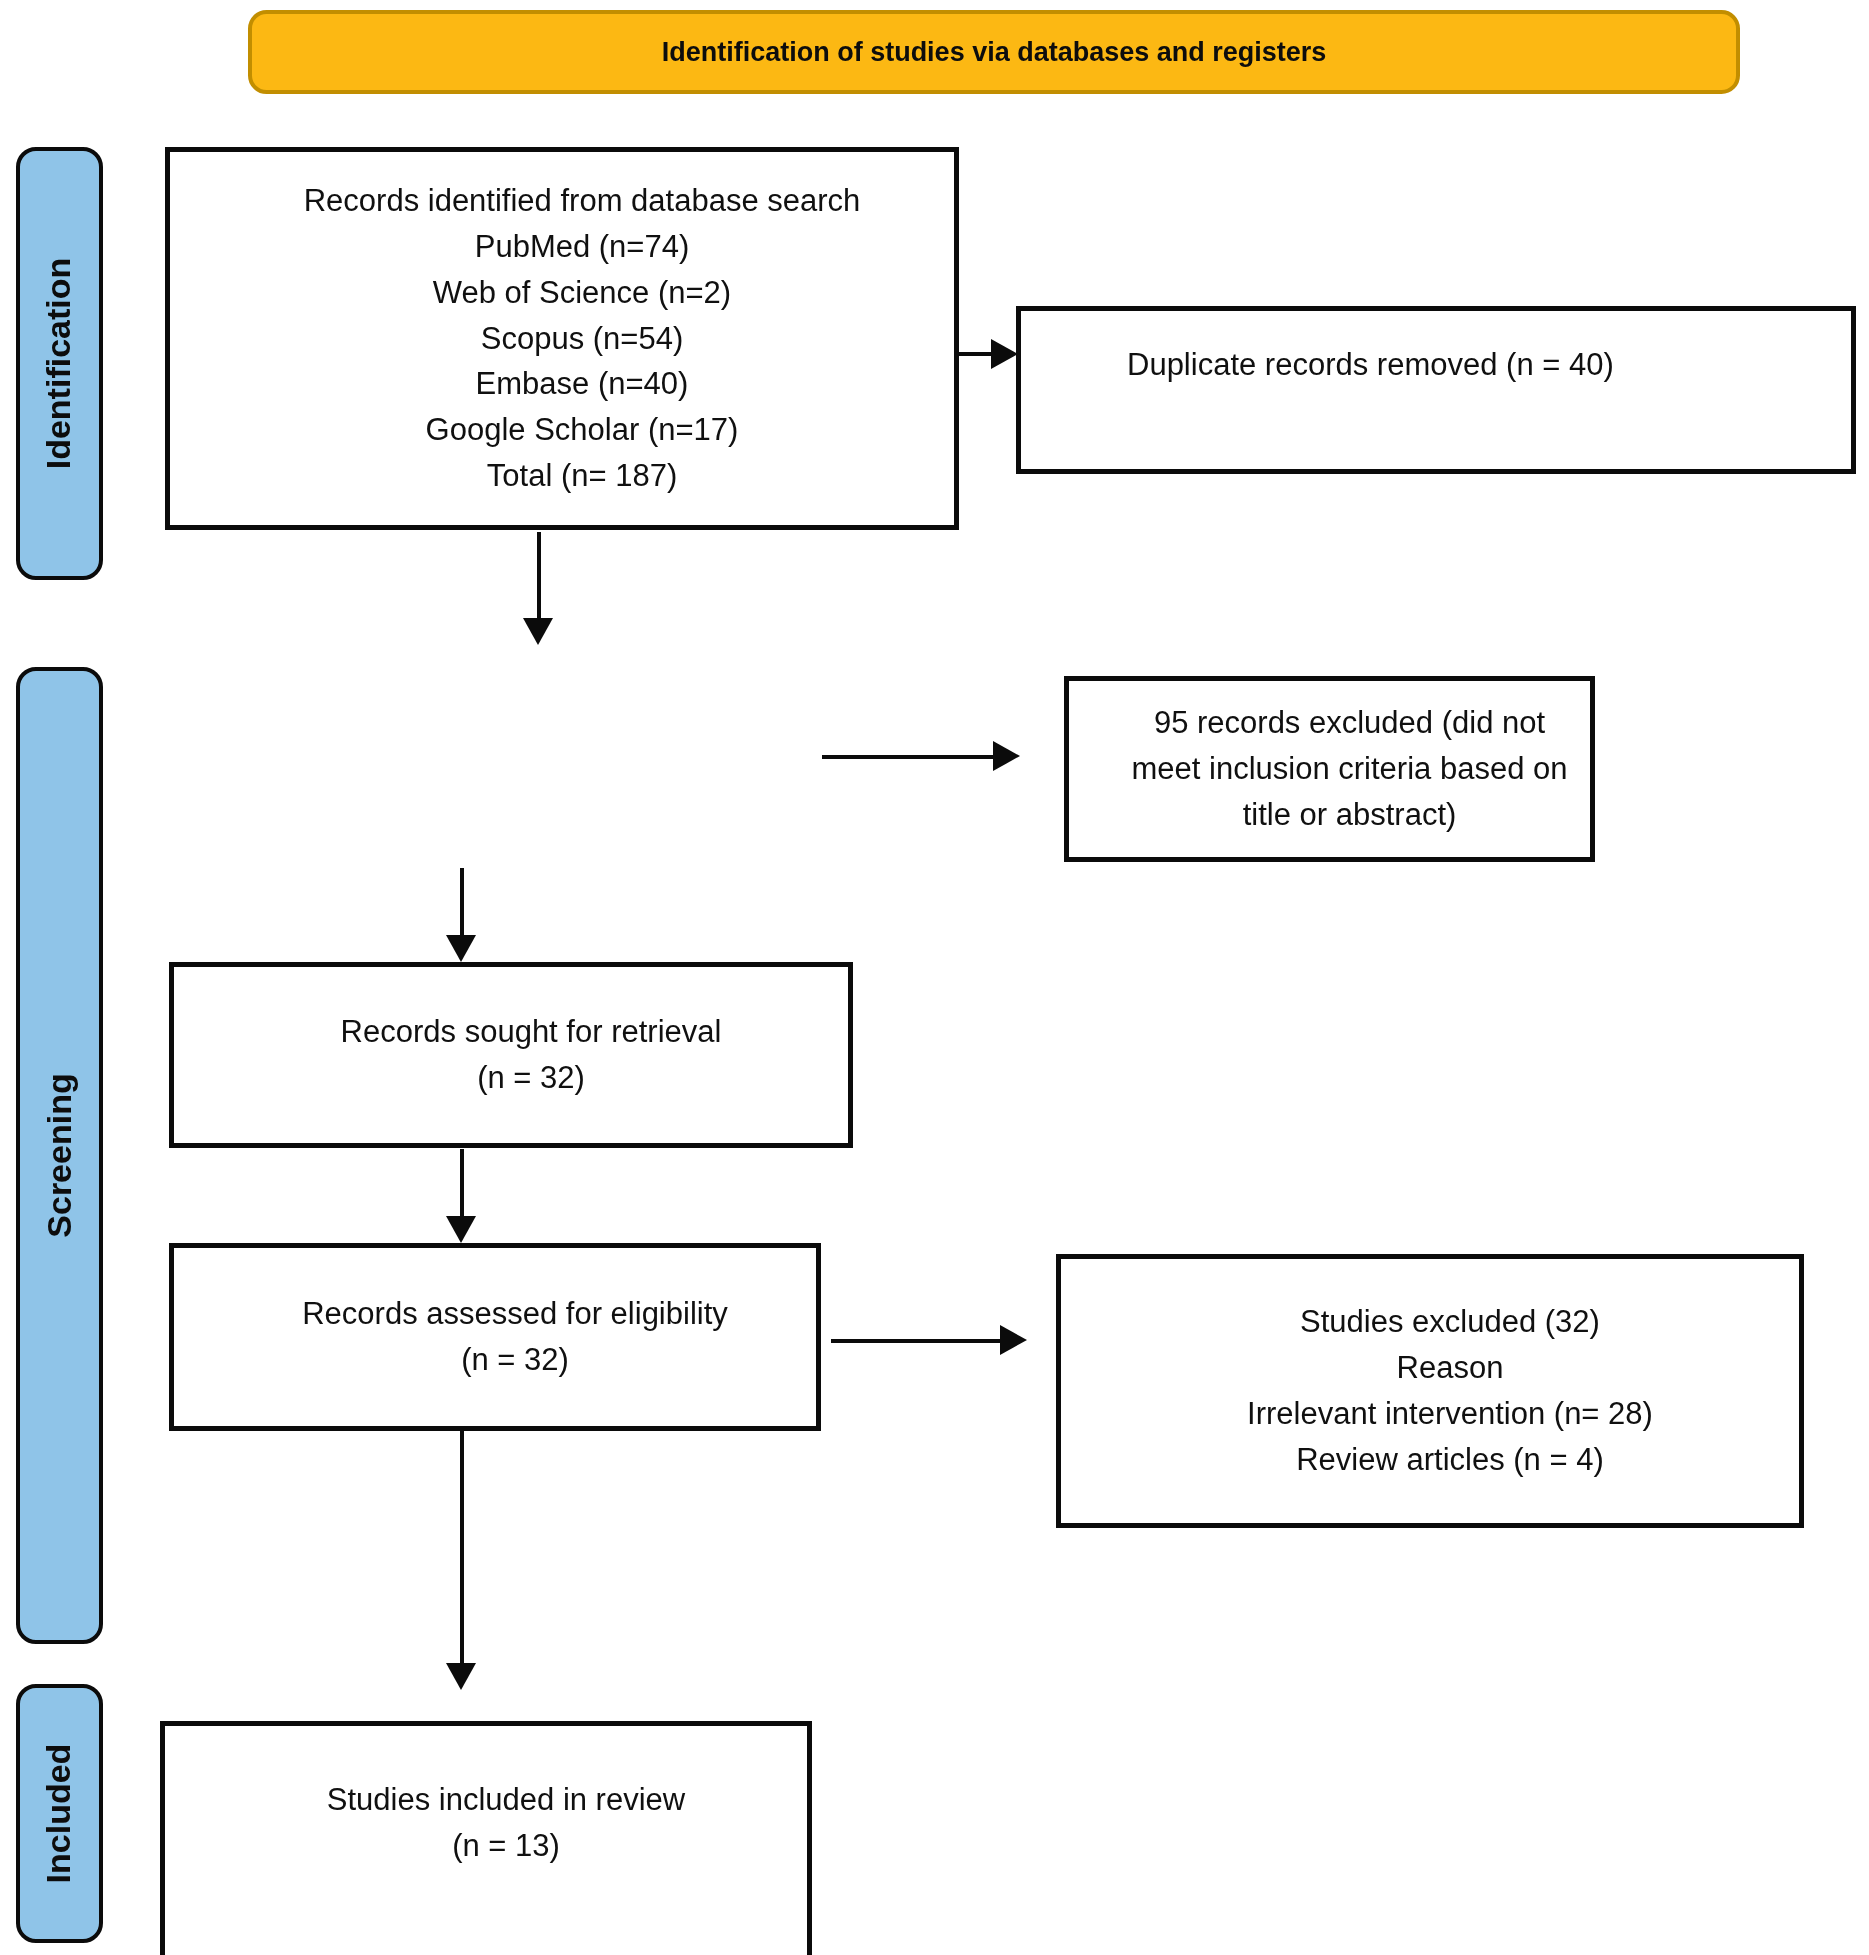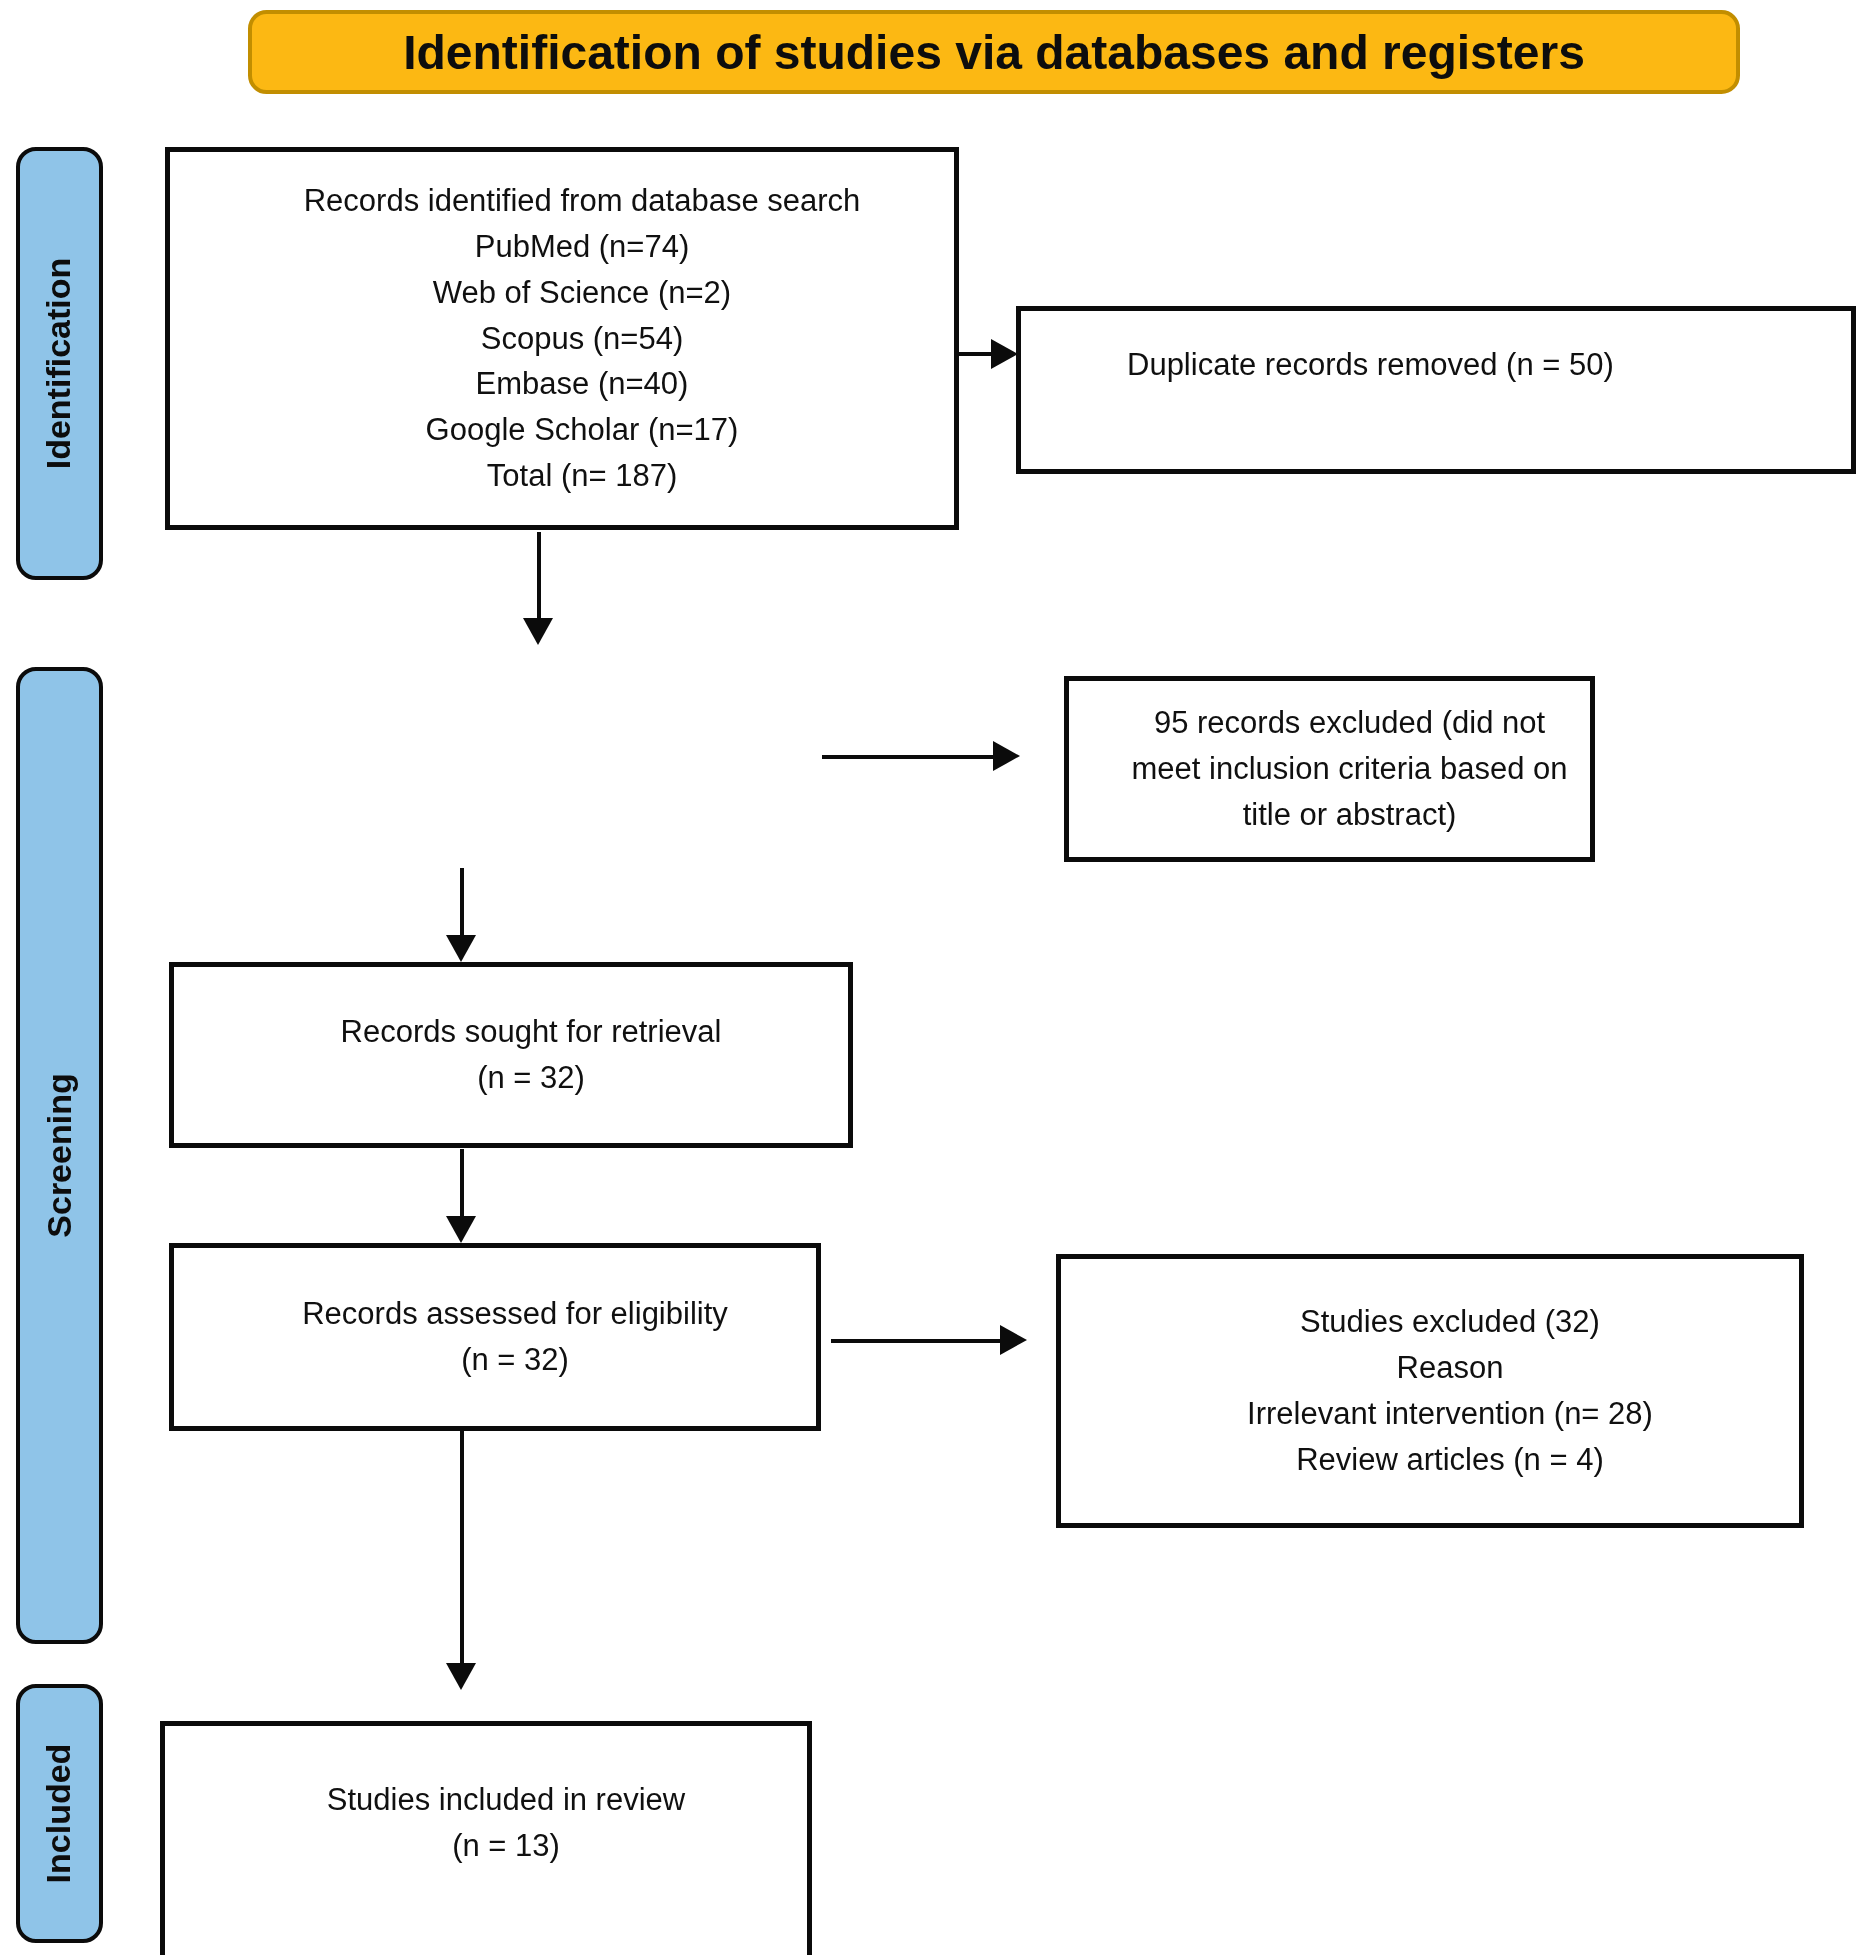"Identification of studies via databases" .banner-title { font-size: 48px -> 27px }
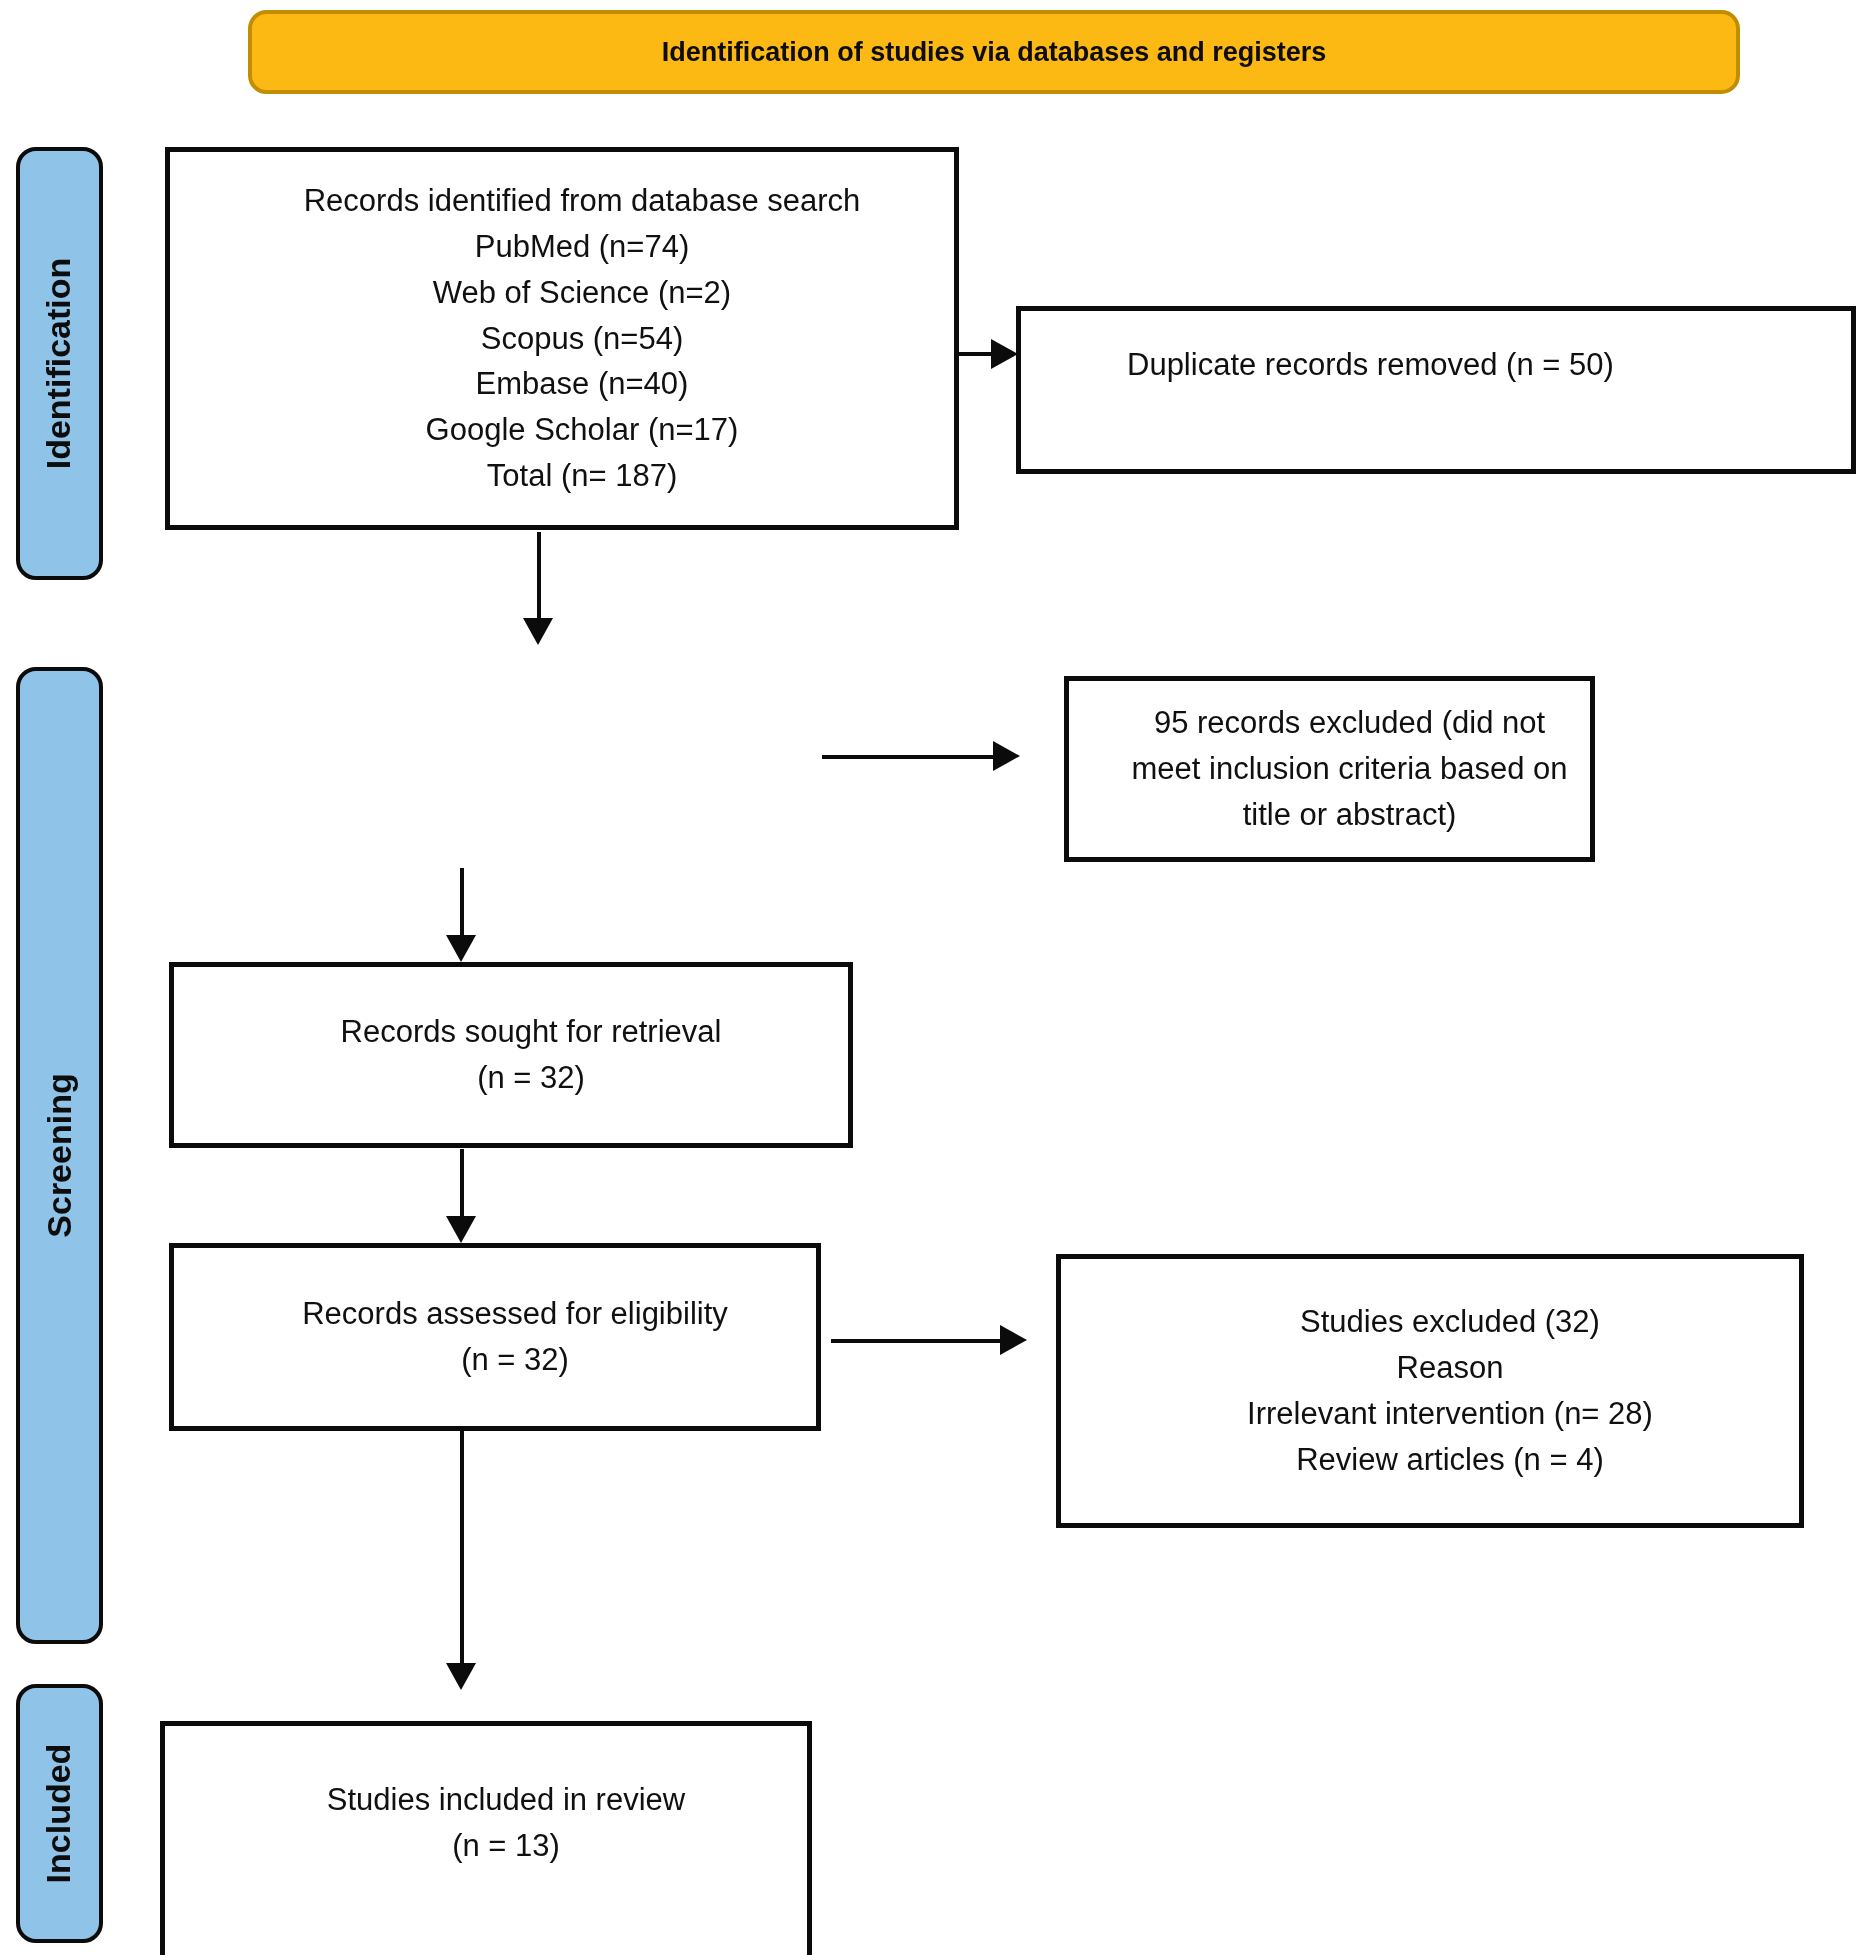"Duplicate records removed (n =" div.line2 { text: 50 -> 40 }
